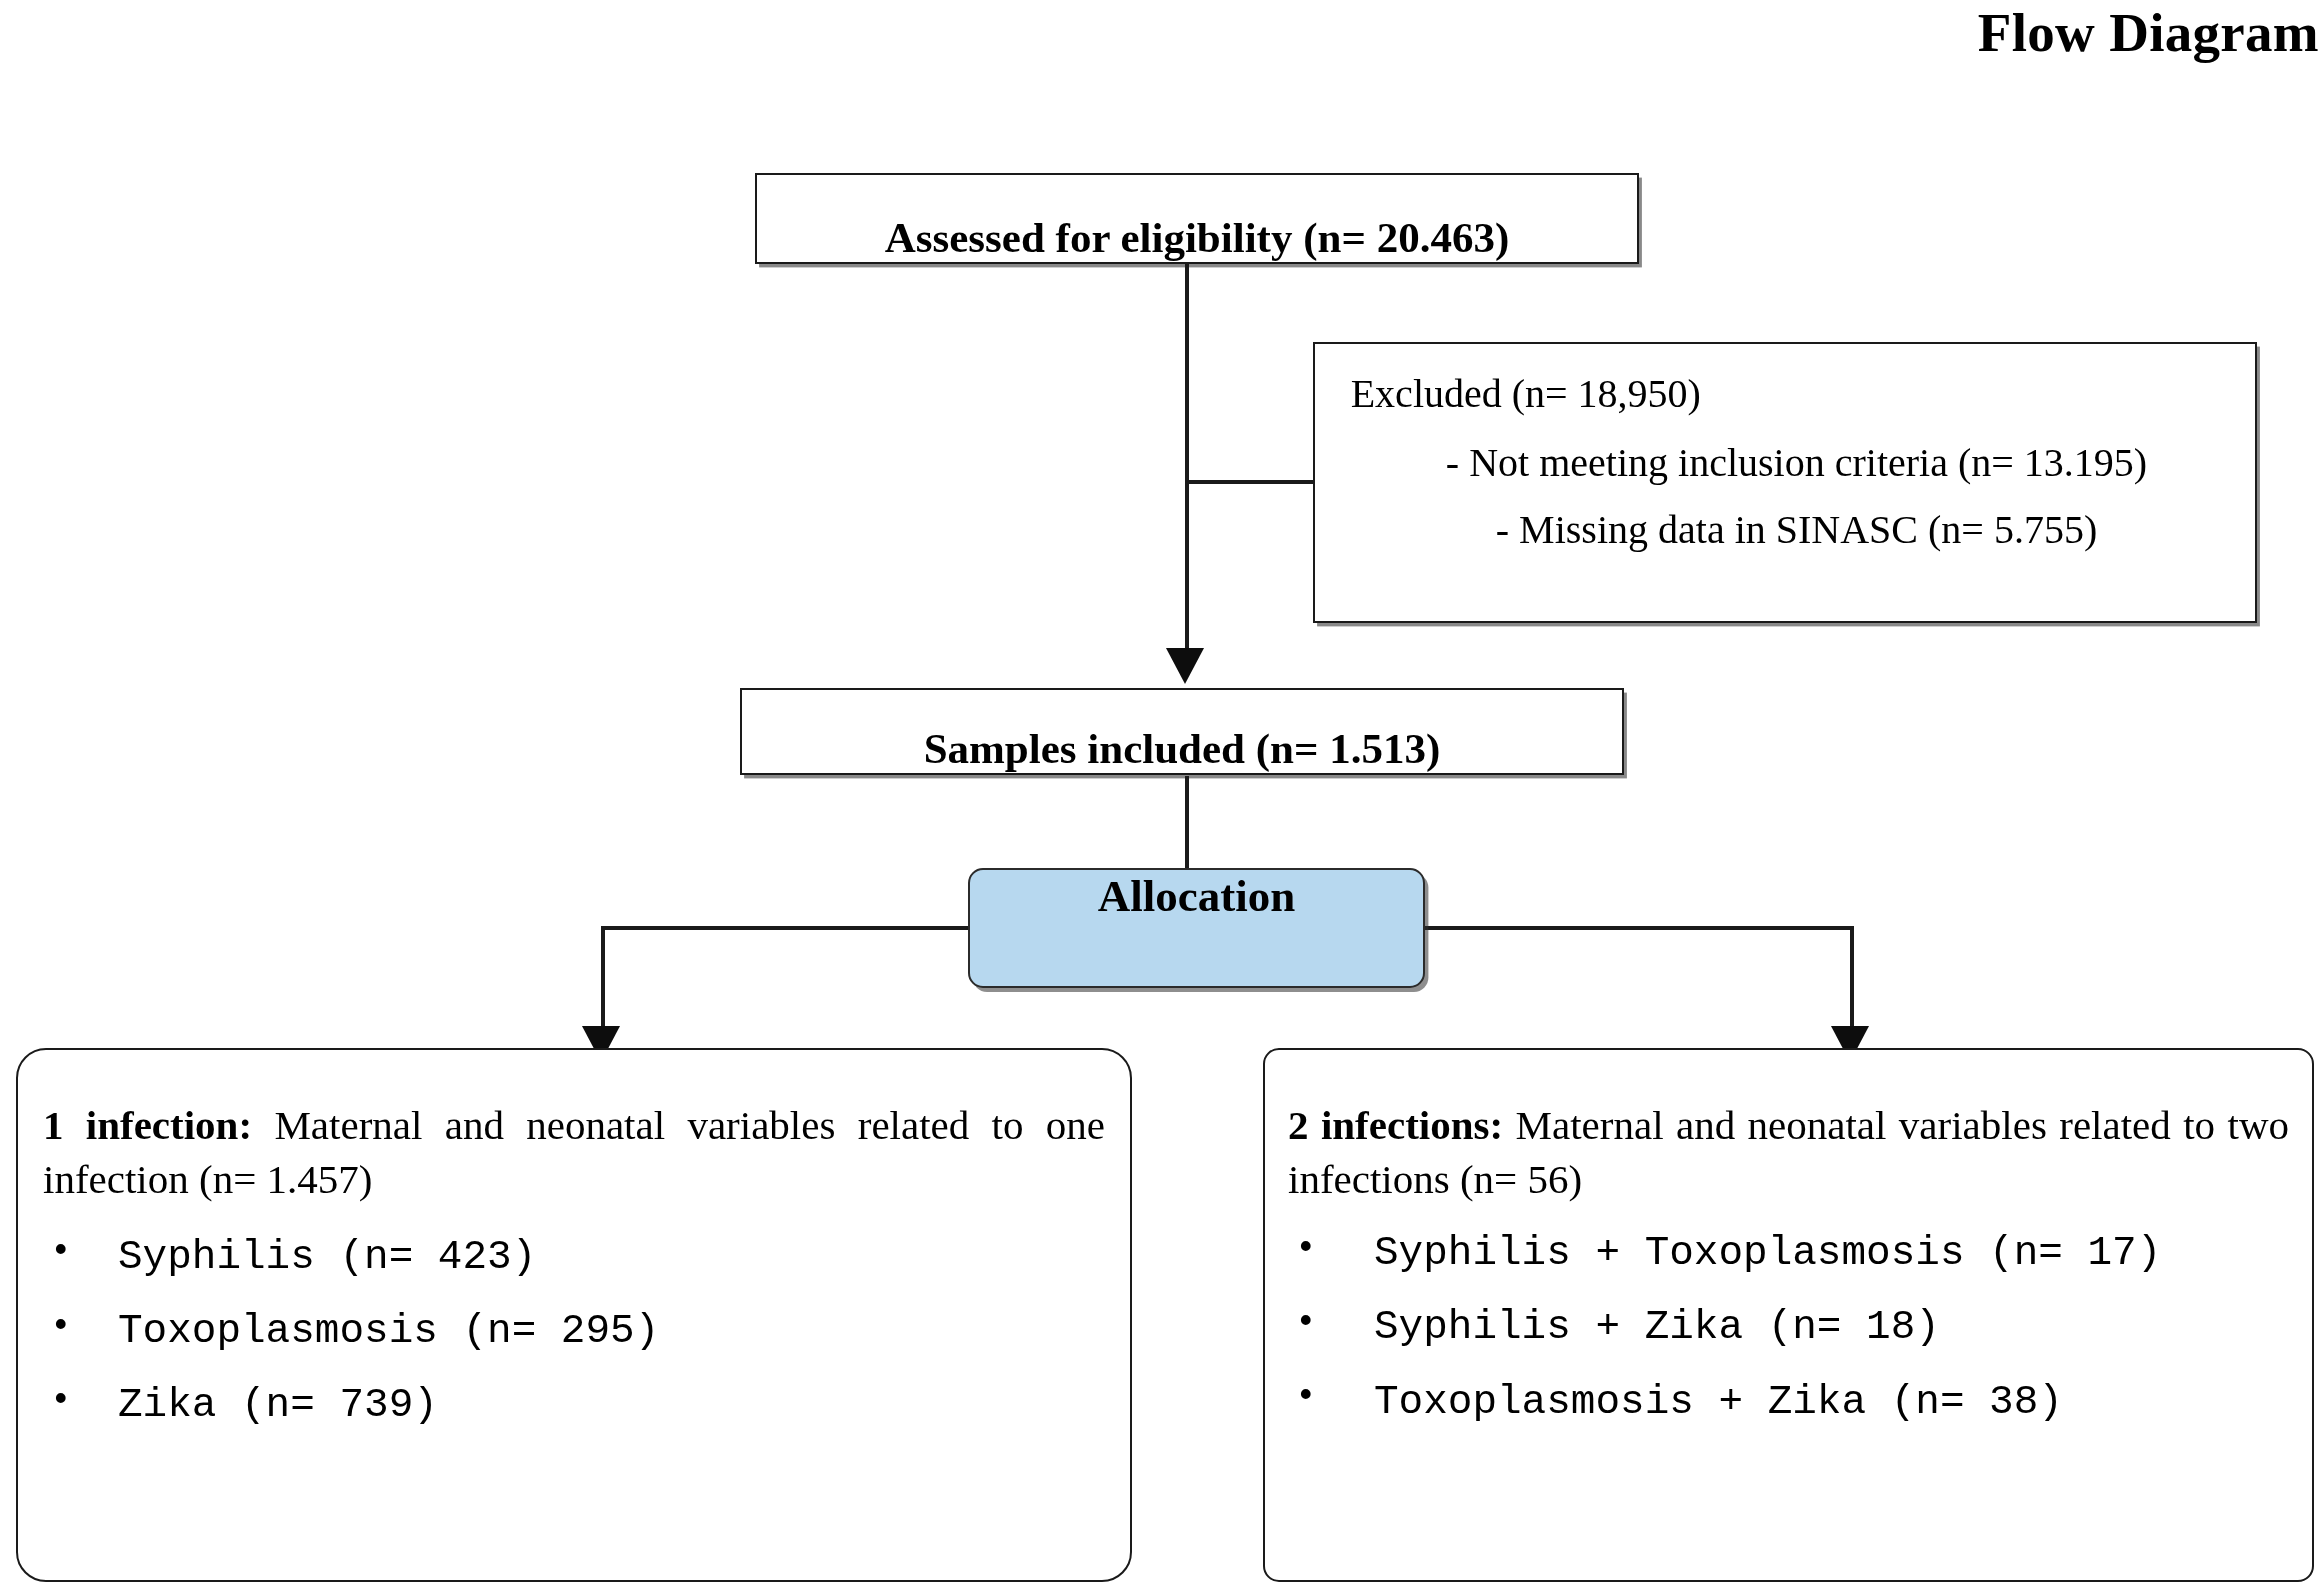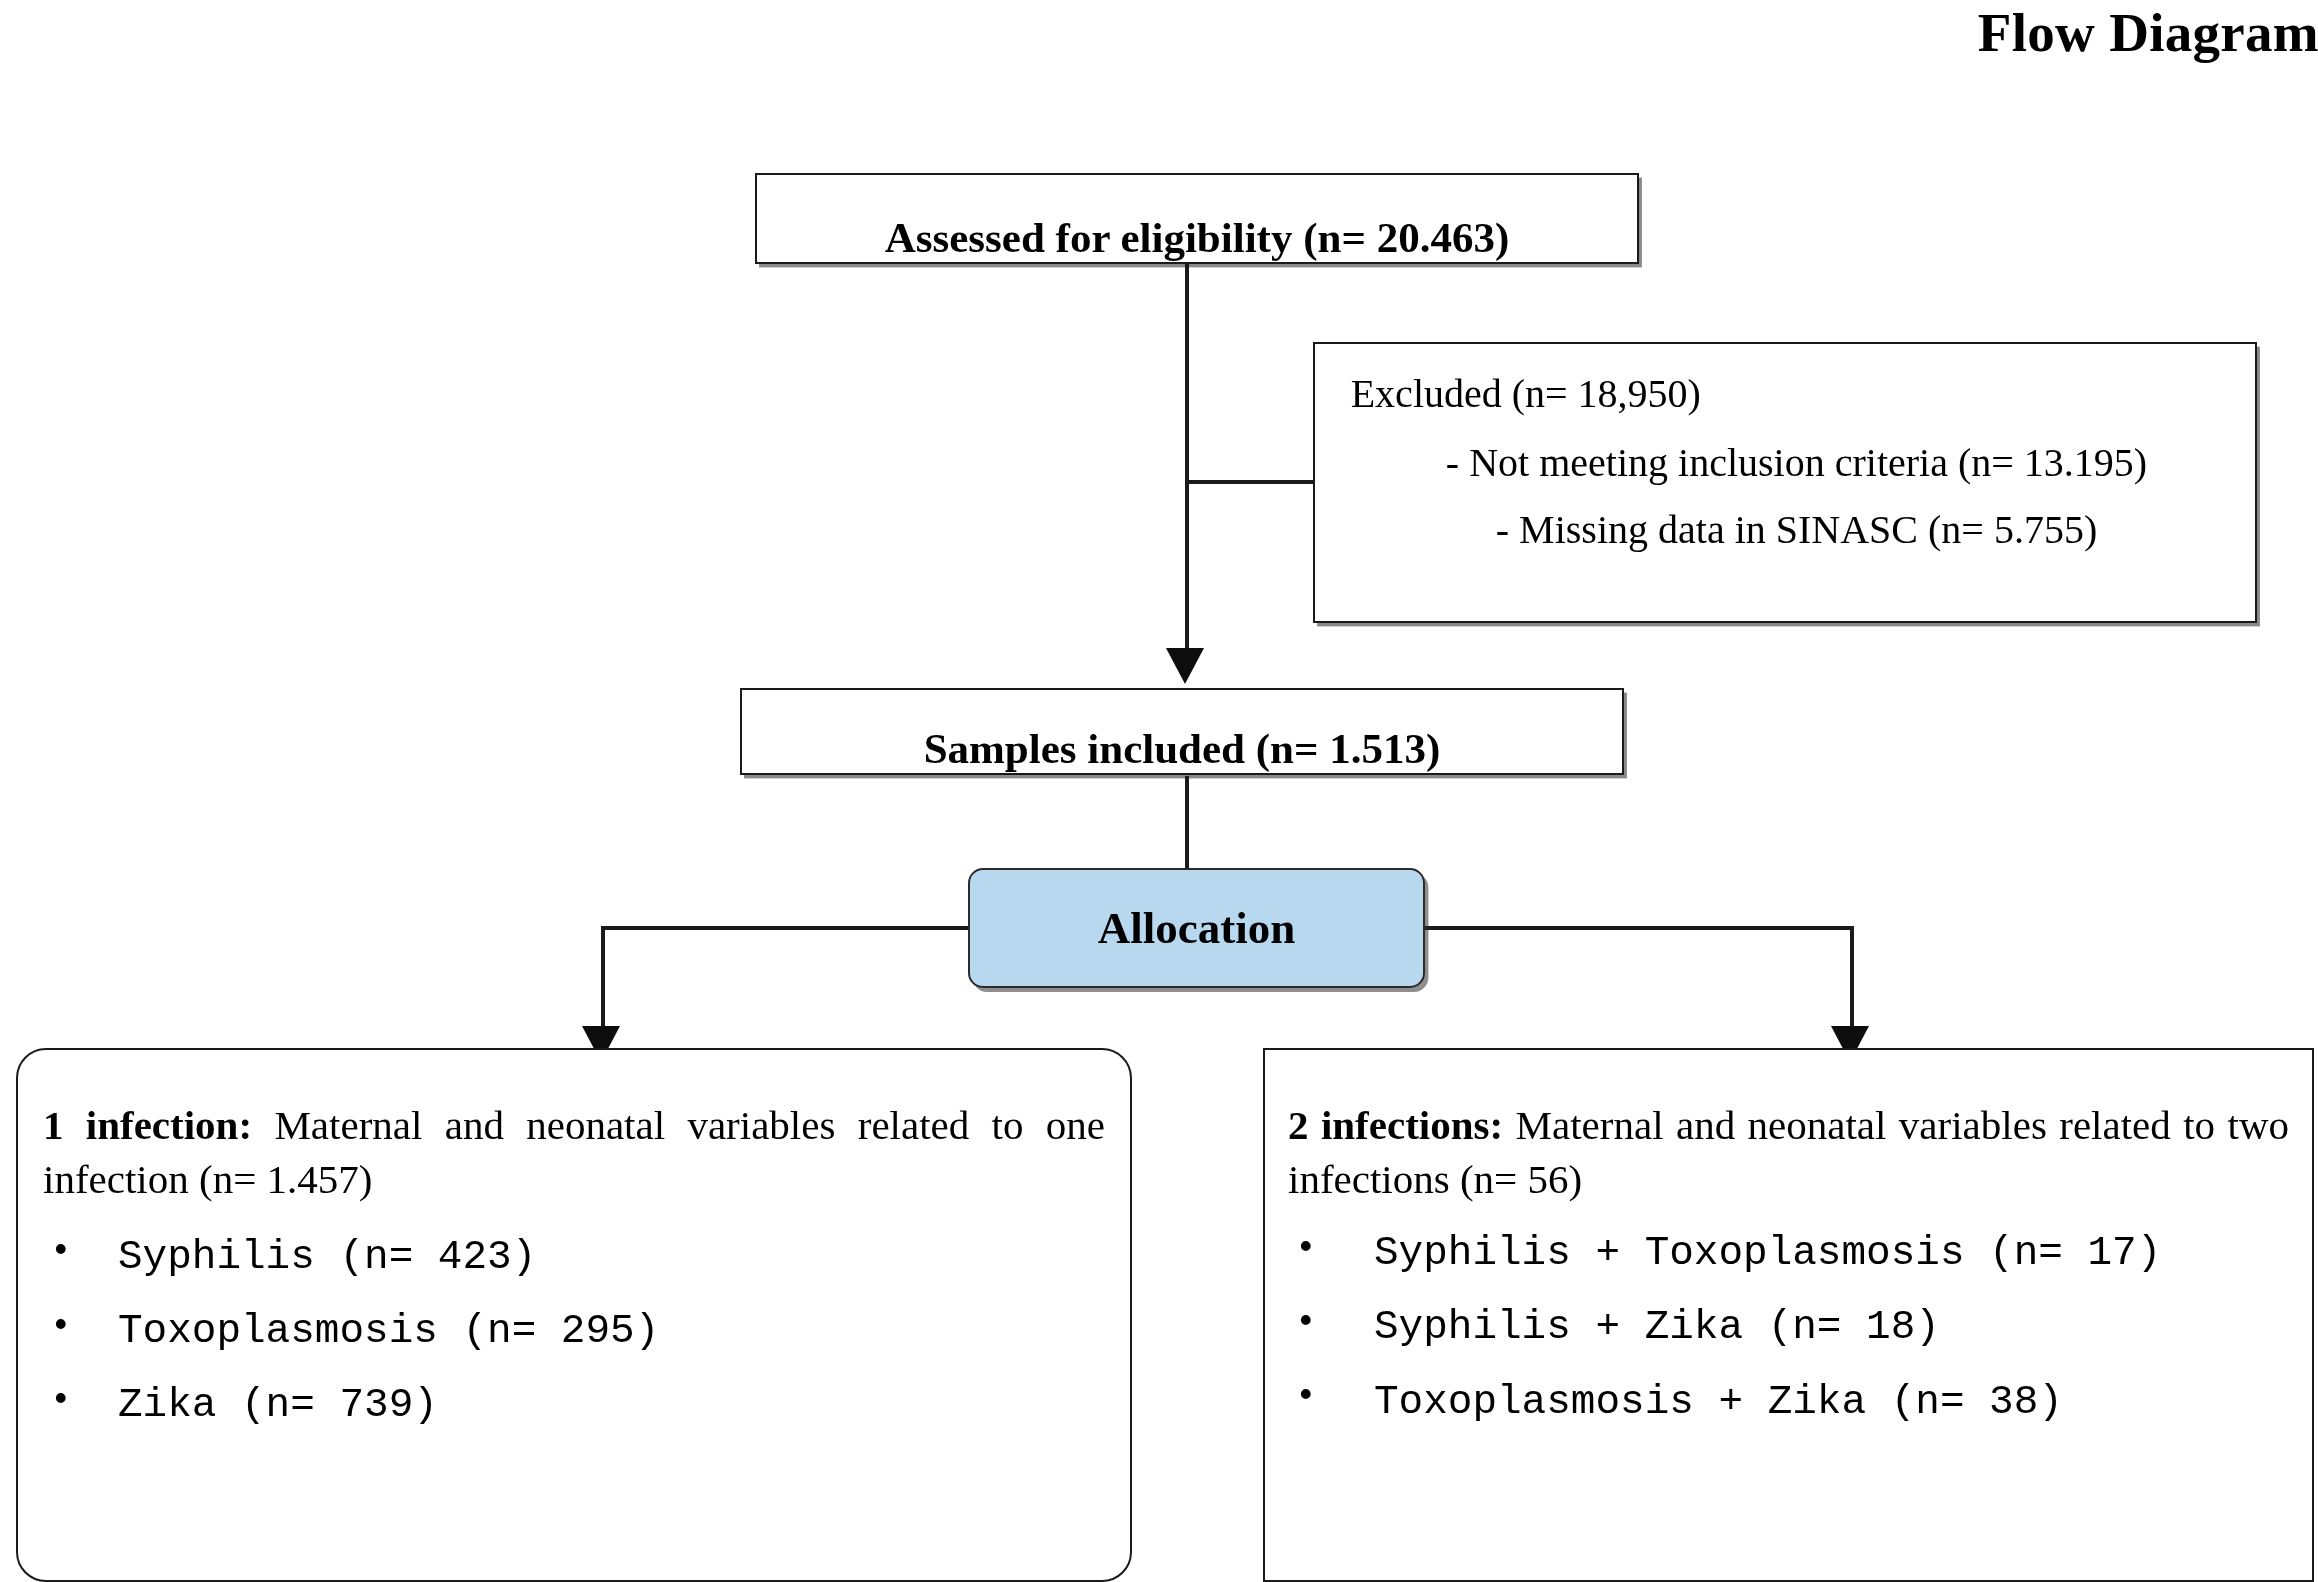"Allocation" #box-allocation { align-items: center -> flex-start }
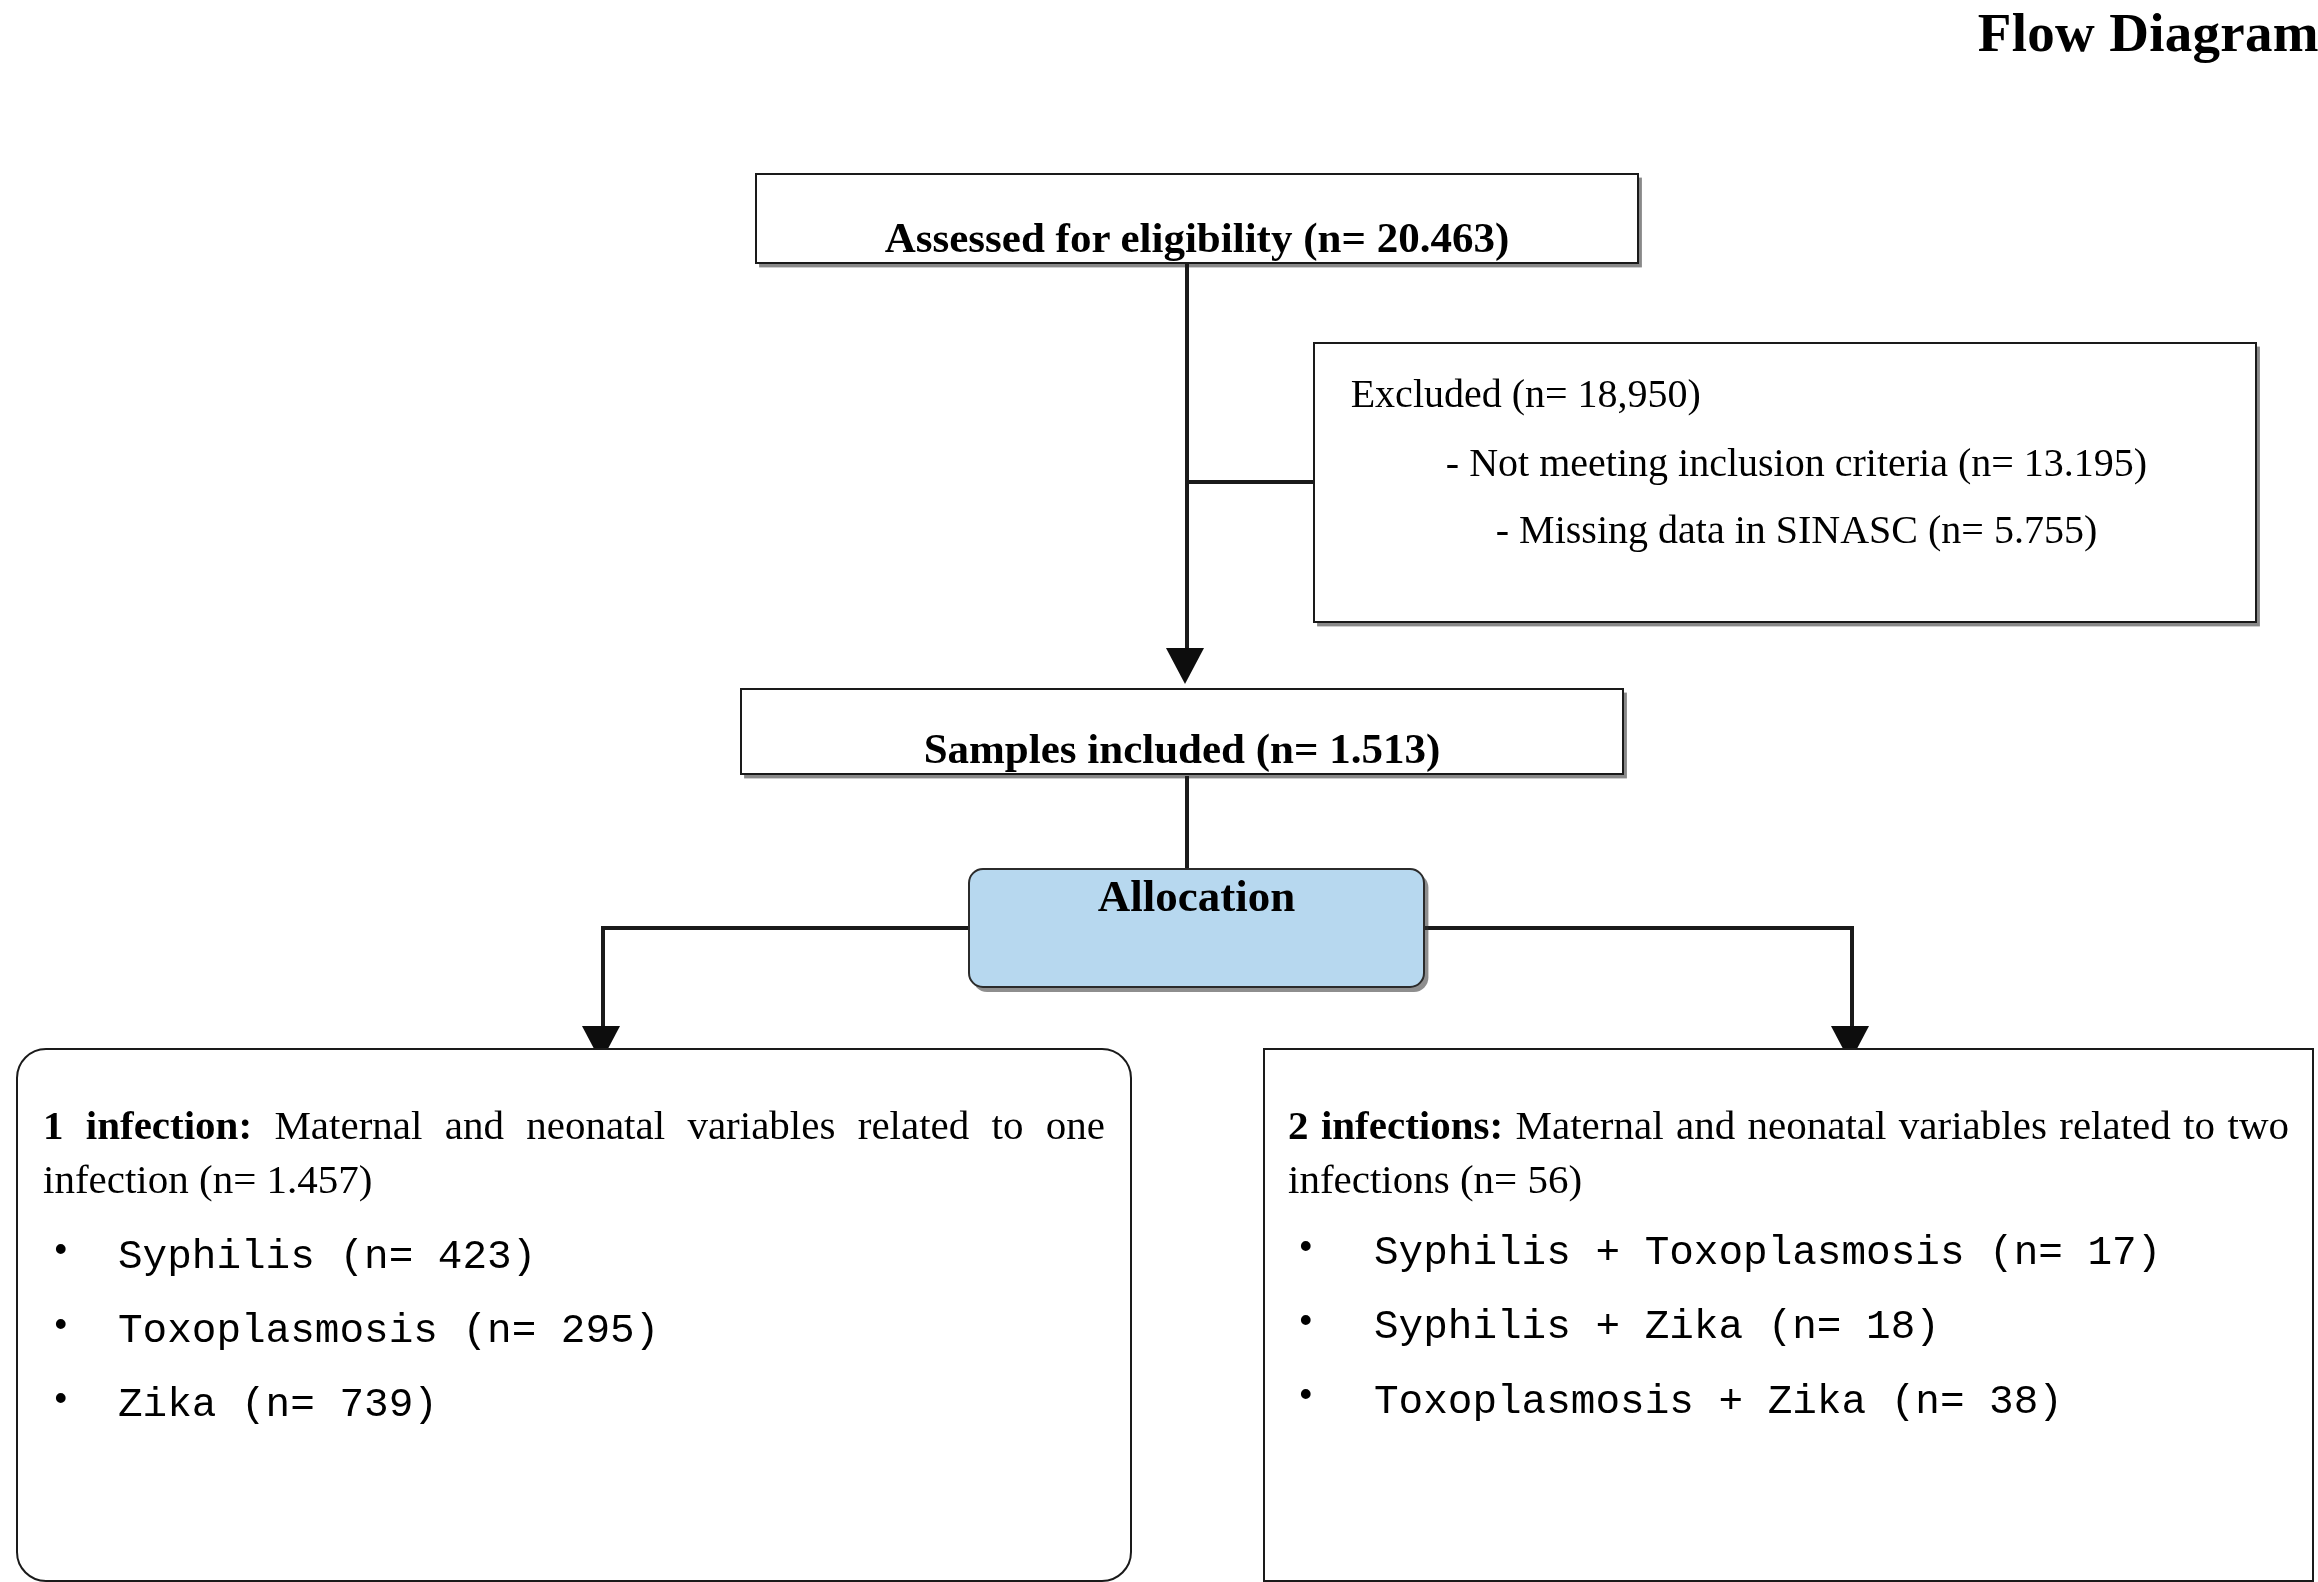"2 infections: Maternal and neonatal" #box-two { border-radius: none -> 16px }
